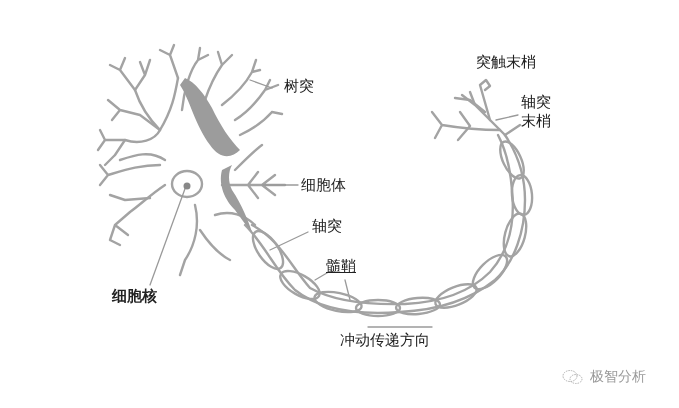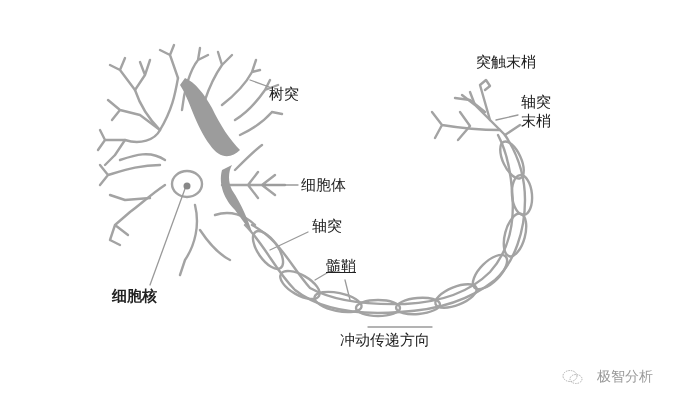"树突" div.label { left: 269px -> 284px; margin-top: 8px -> none }
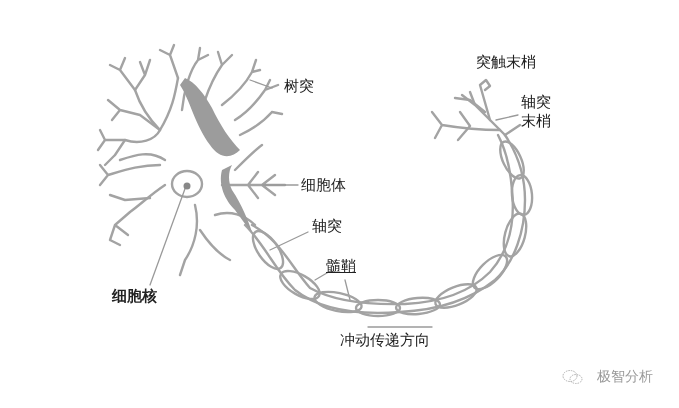"极智分析" .watermark { gap: 13px -> 6px }
